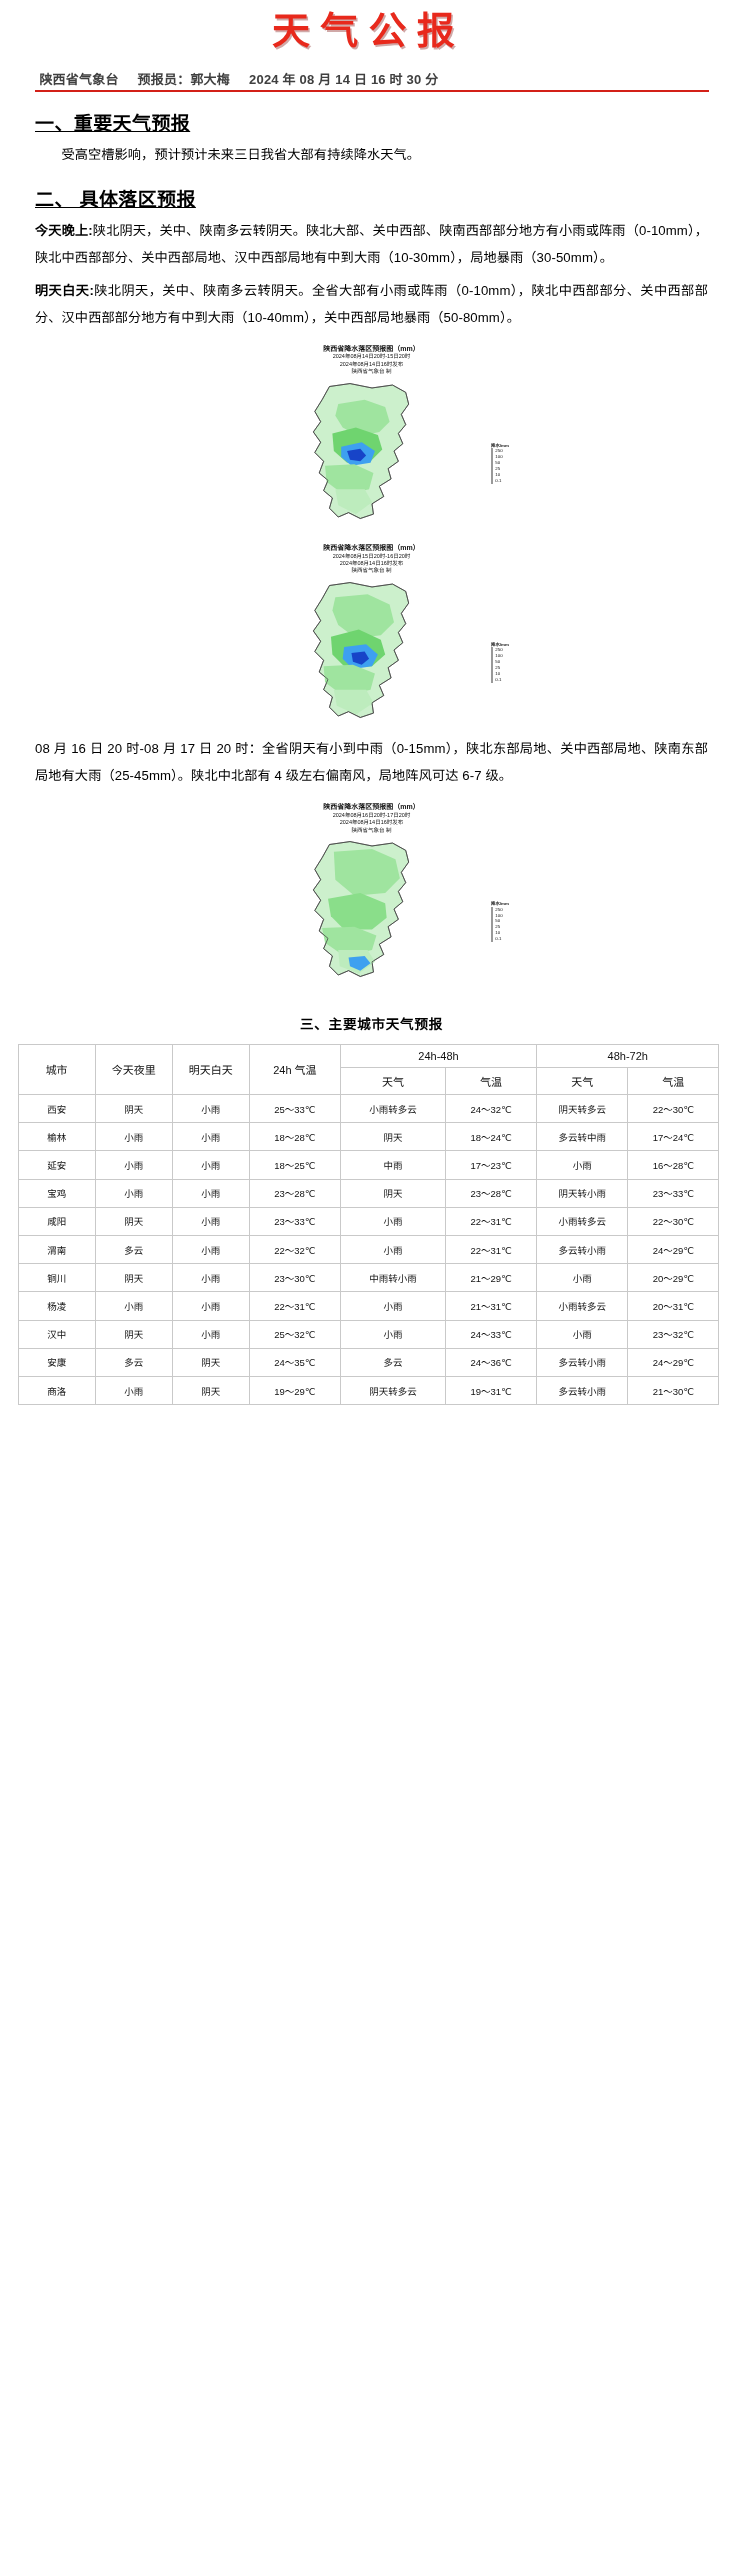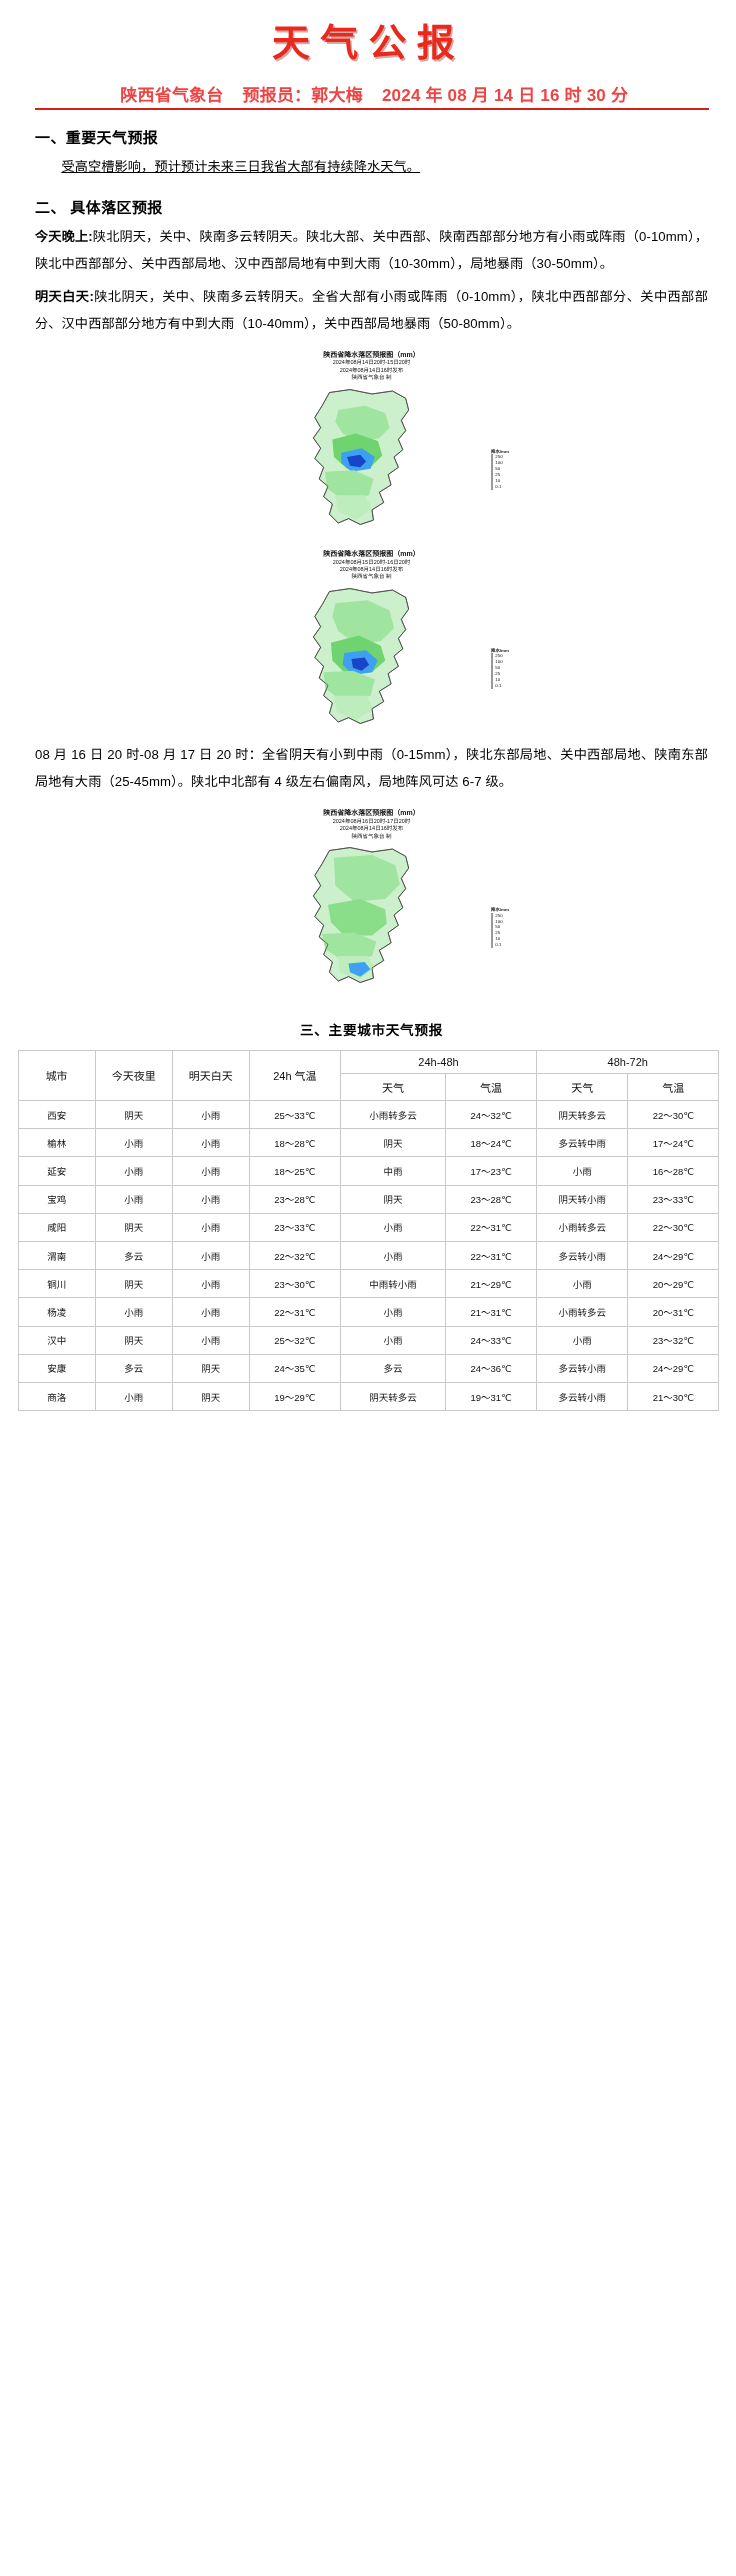"天气公报" .masthead-title { margin-top: 12px -> none }
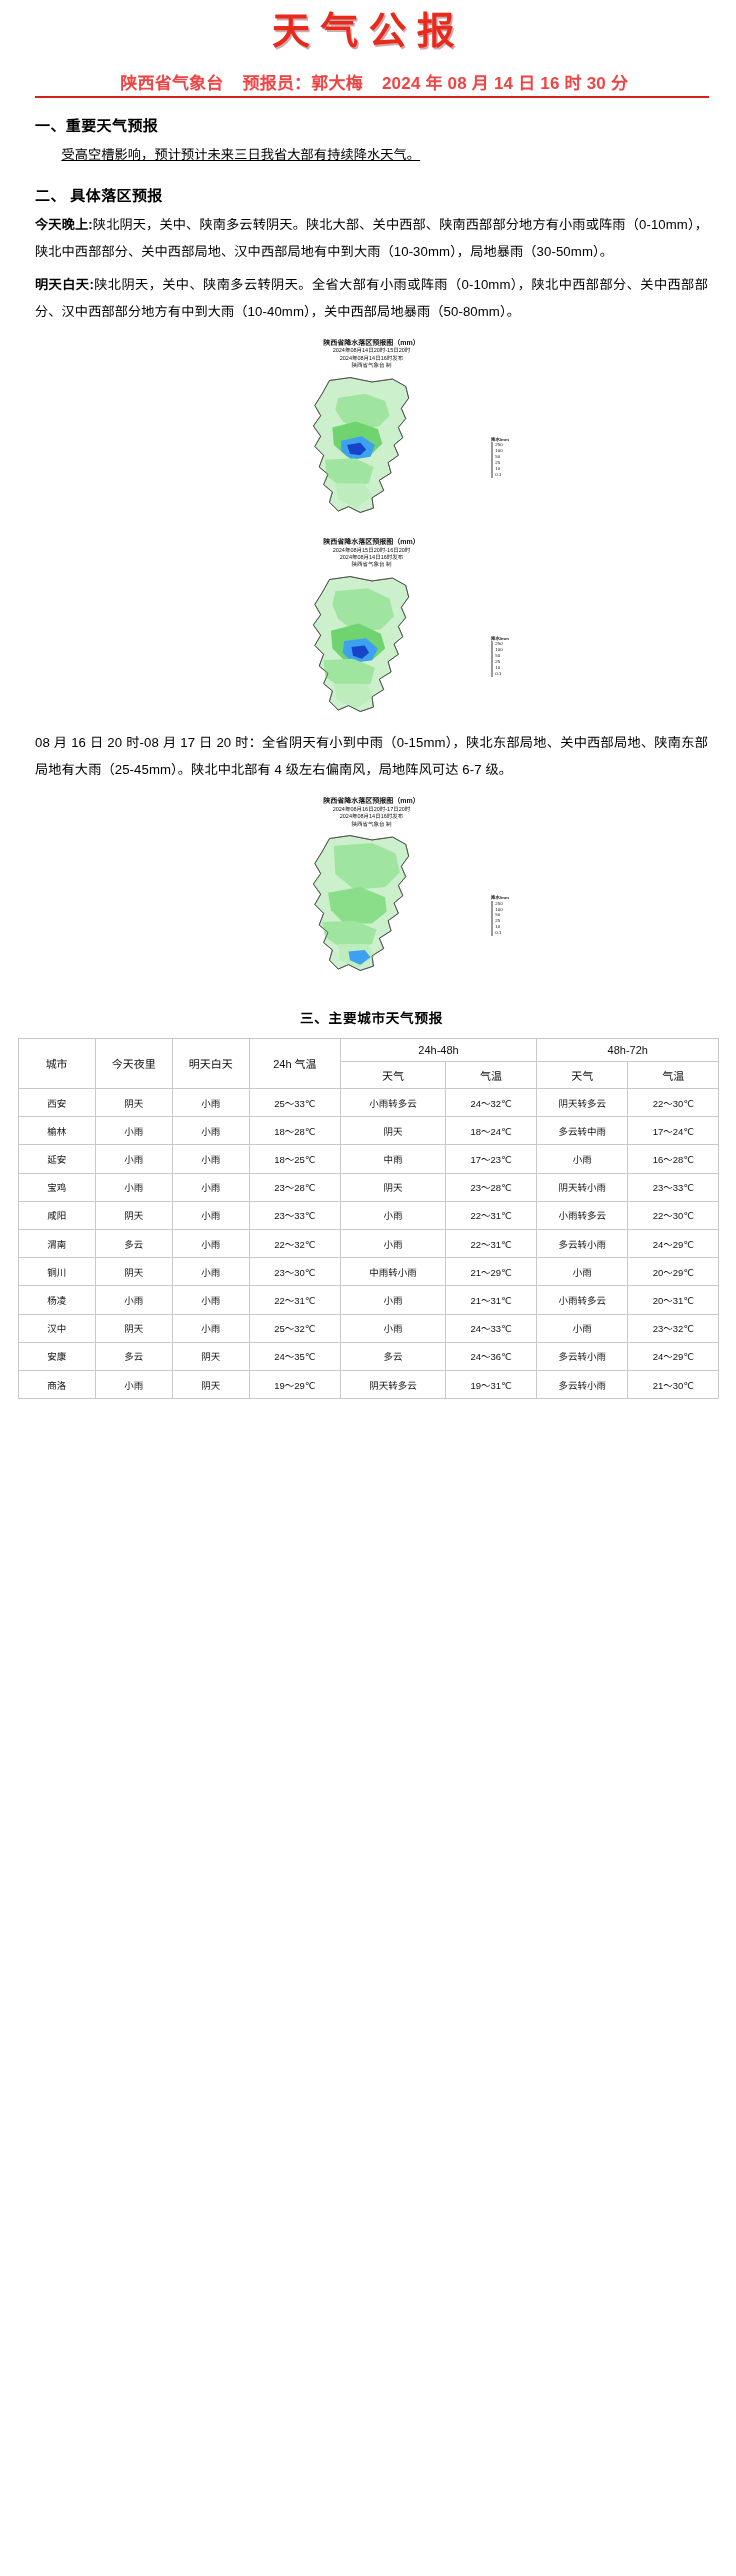"陕西省气象台 预报员：郭大梅 2024 年 08" .byline { color: #ef4444 -> #404040; font-size: 17px -> 13px; text-align: center -> left }
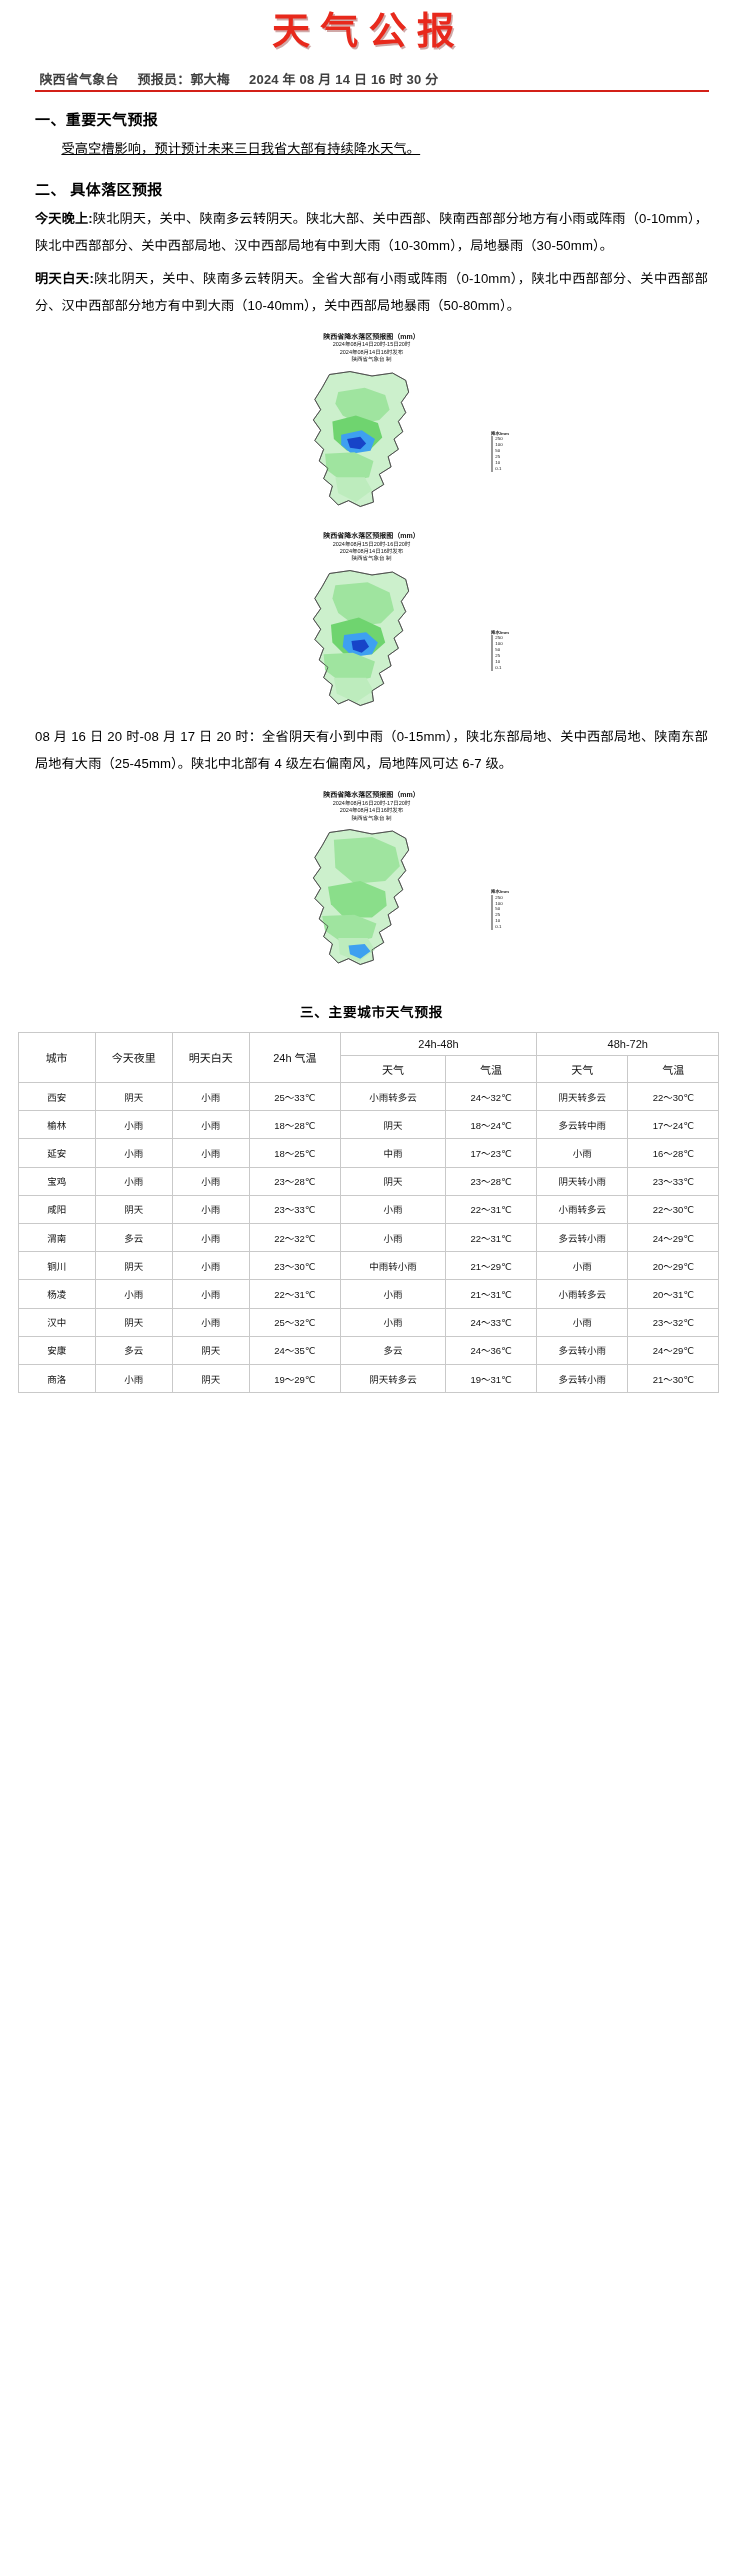"一、重要天气预报" h2.section-head { font-size: 15px -> 19px; text-decoration: none -> underline }
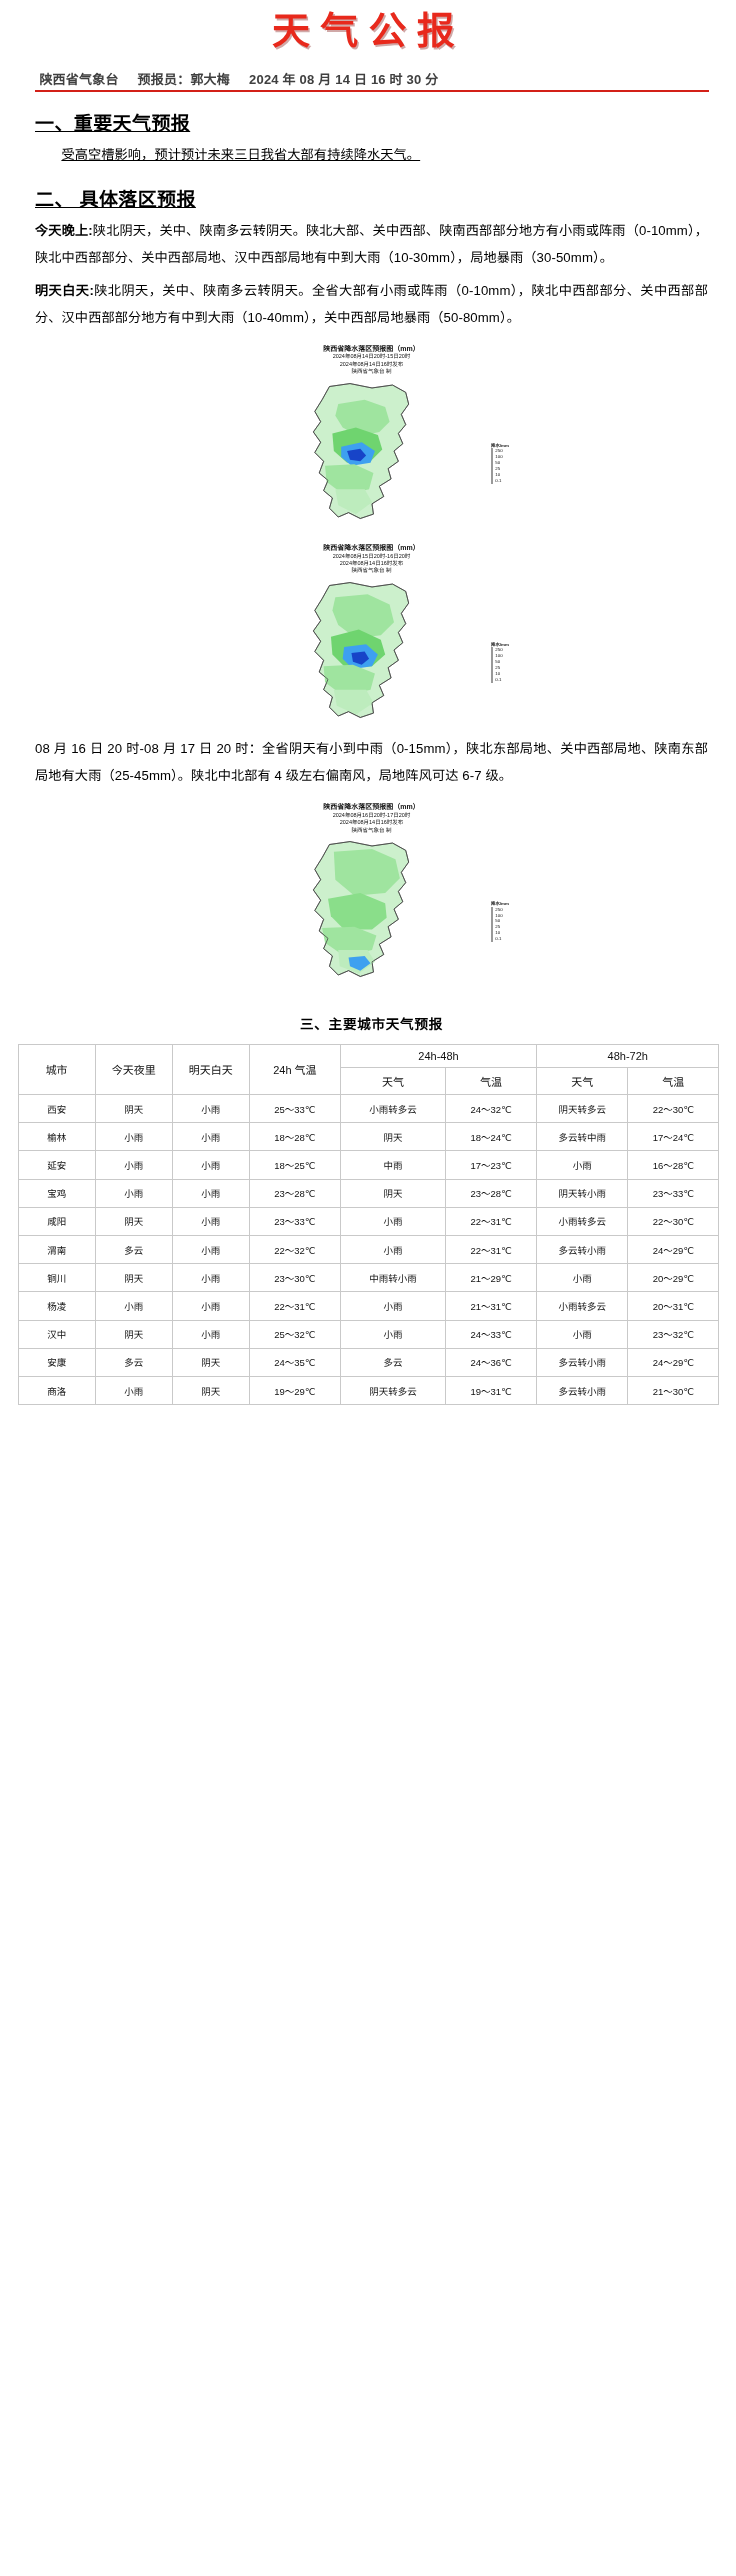"受高空槽影响，预计预计未来三日我省大部有持续降水天气。" p.para.indent { text-decoration: underline -> none }
